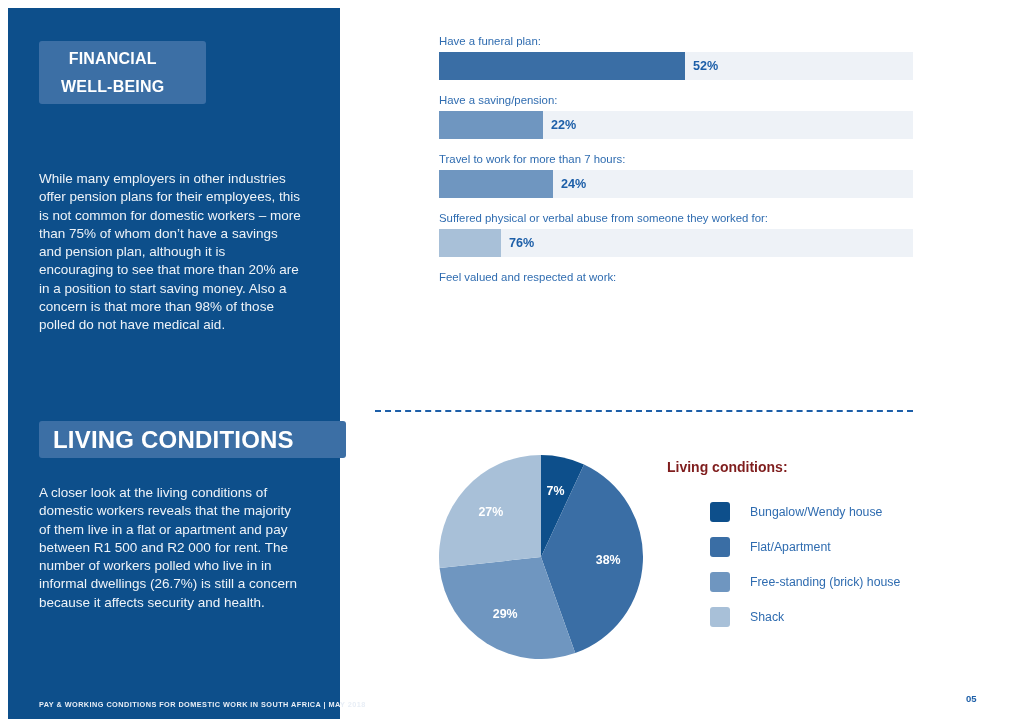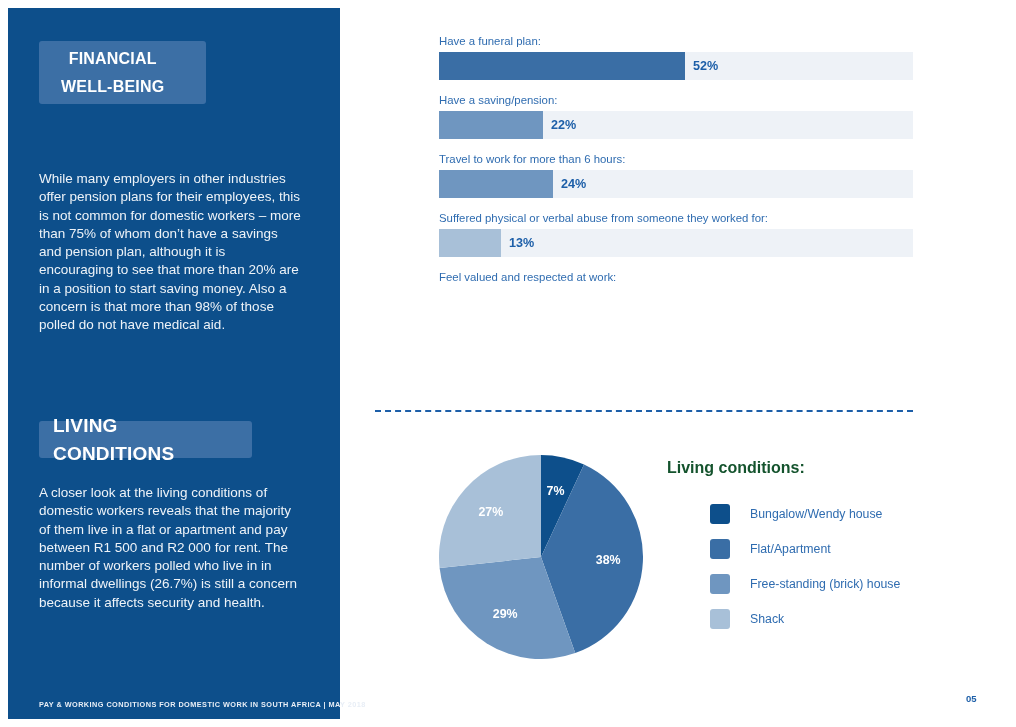"Travel to work for more" div.bar-label { text: 6 -> 7 }
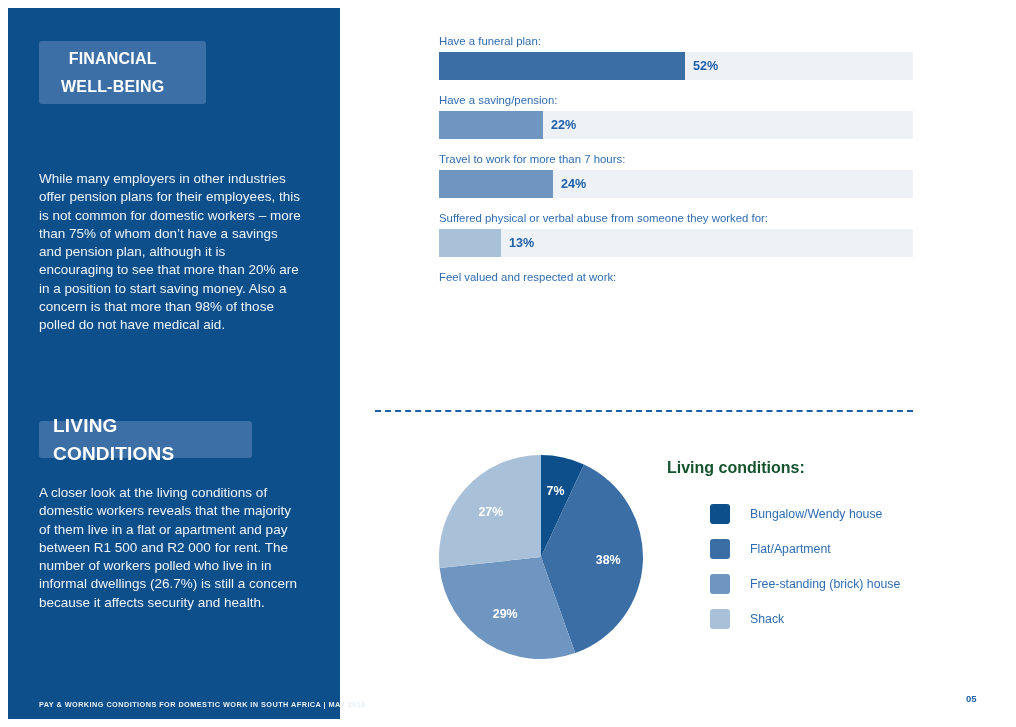"13%" div.bar-value { text: 13% -> 76% }
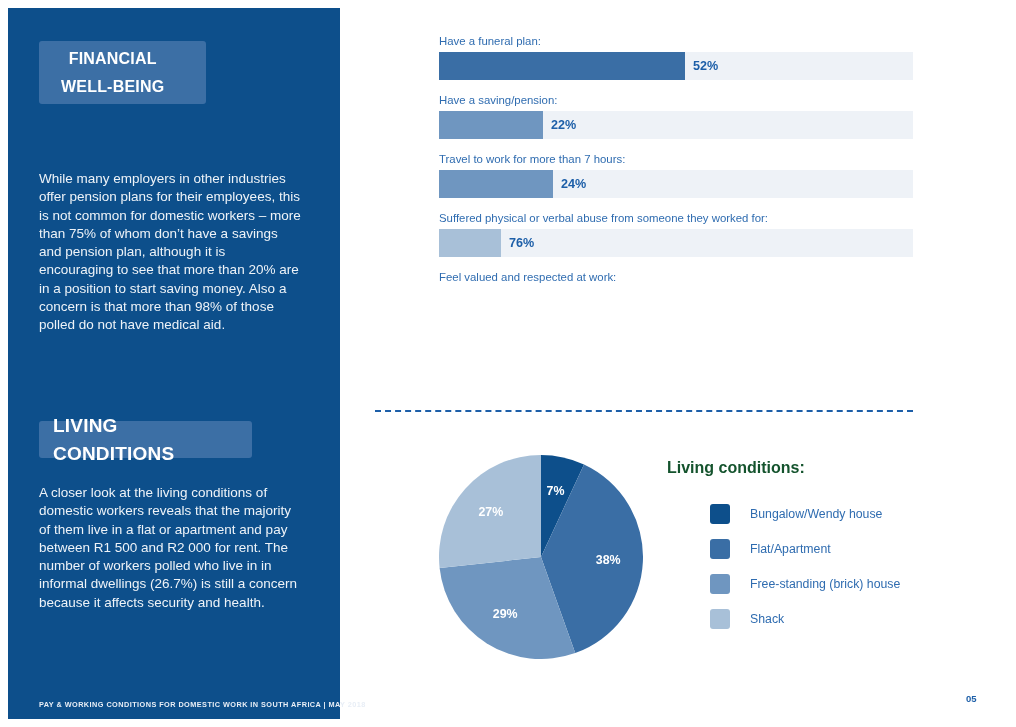"LIVING CONDITIONS" #badge-living { font-size: 19px -> 24px; width: 213px -> 307px }
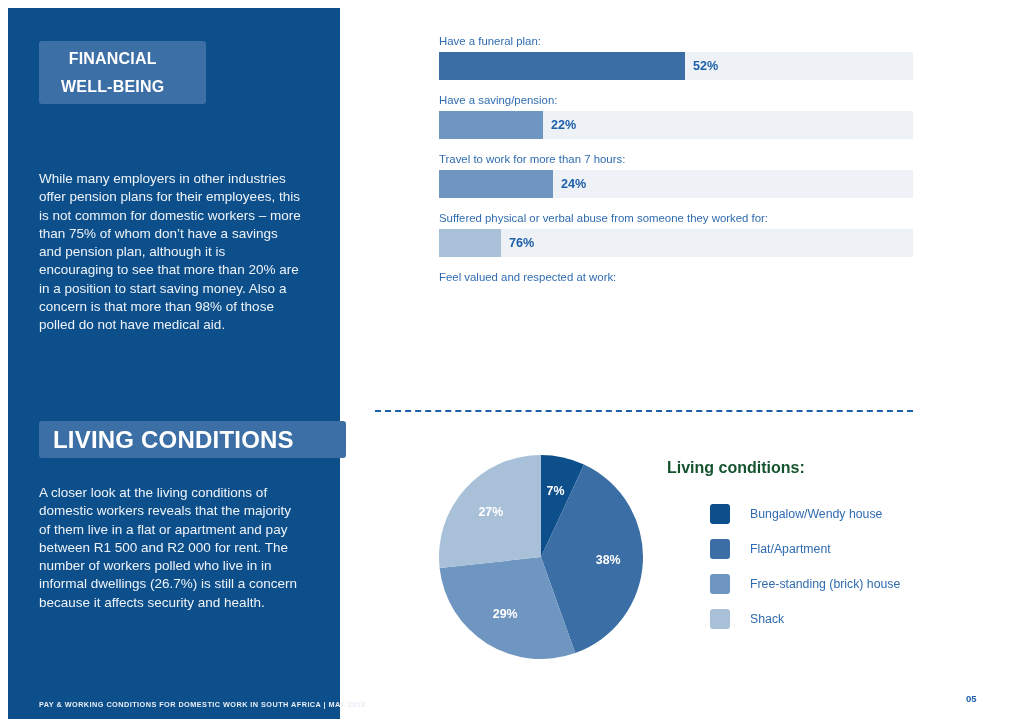"Living conditions:" #legend-title { color: #14532d -> #7f1d1d; font-size: 16px -> 14px }
